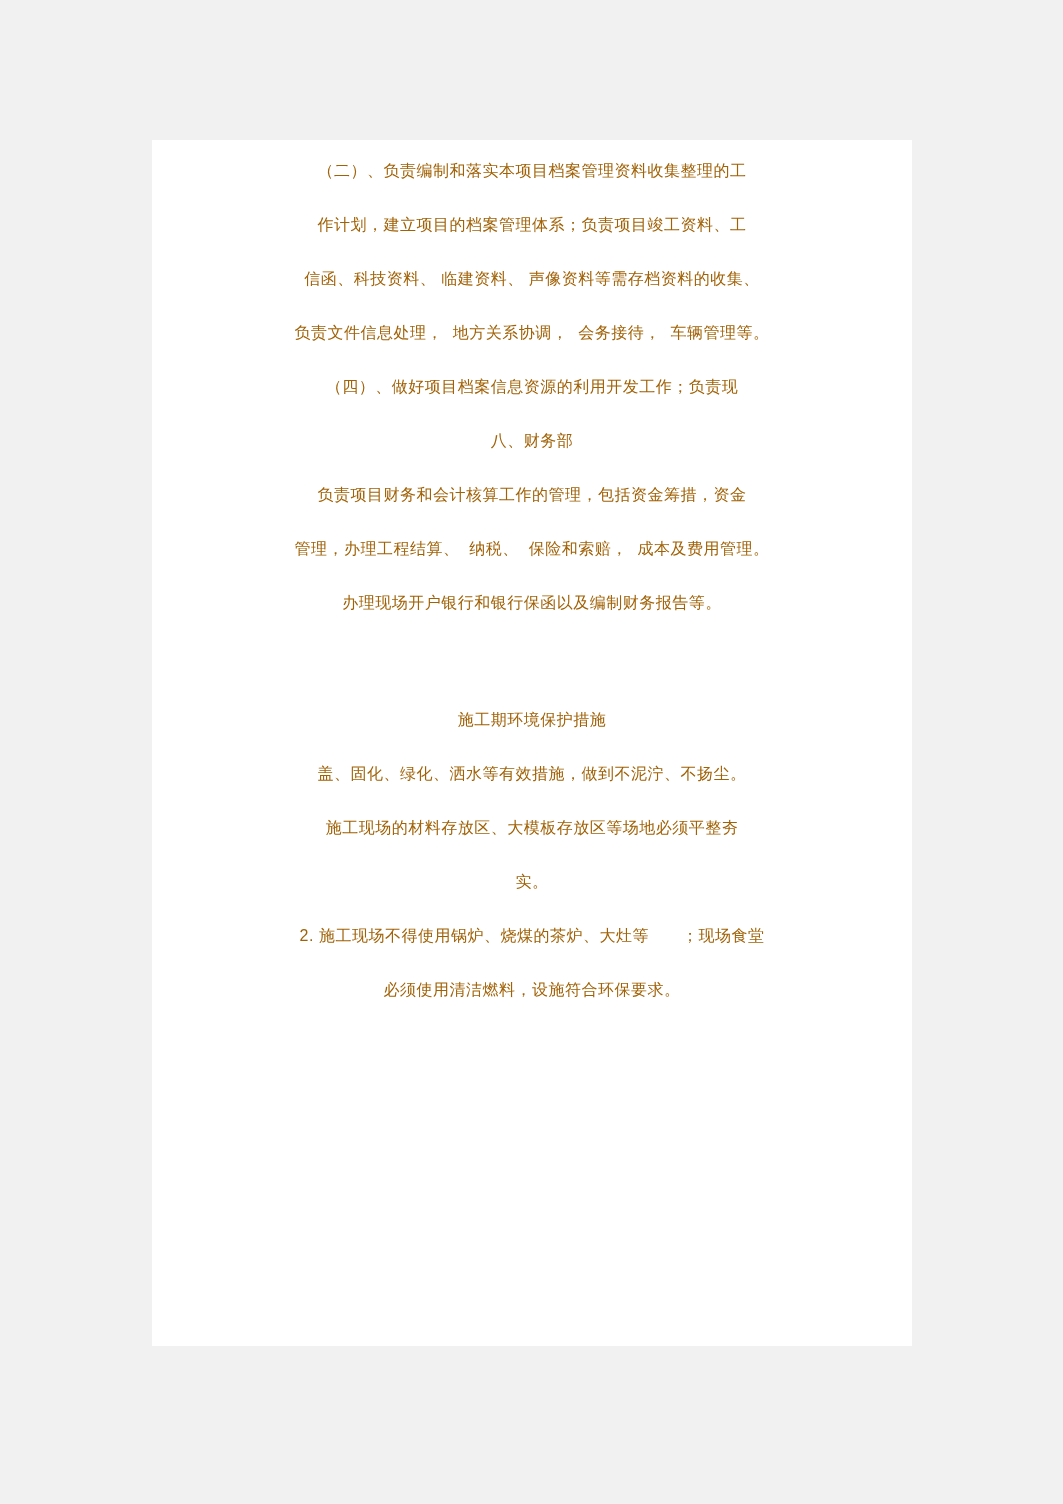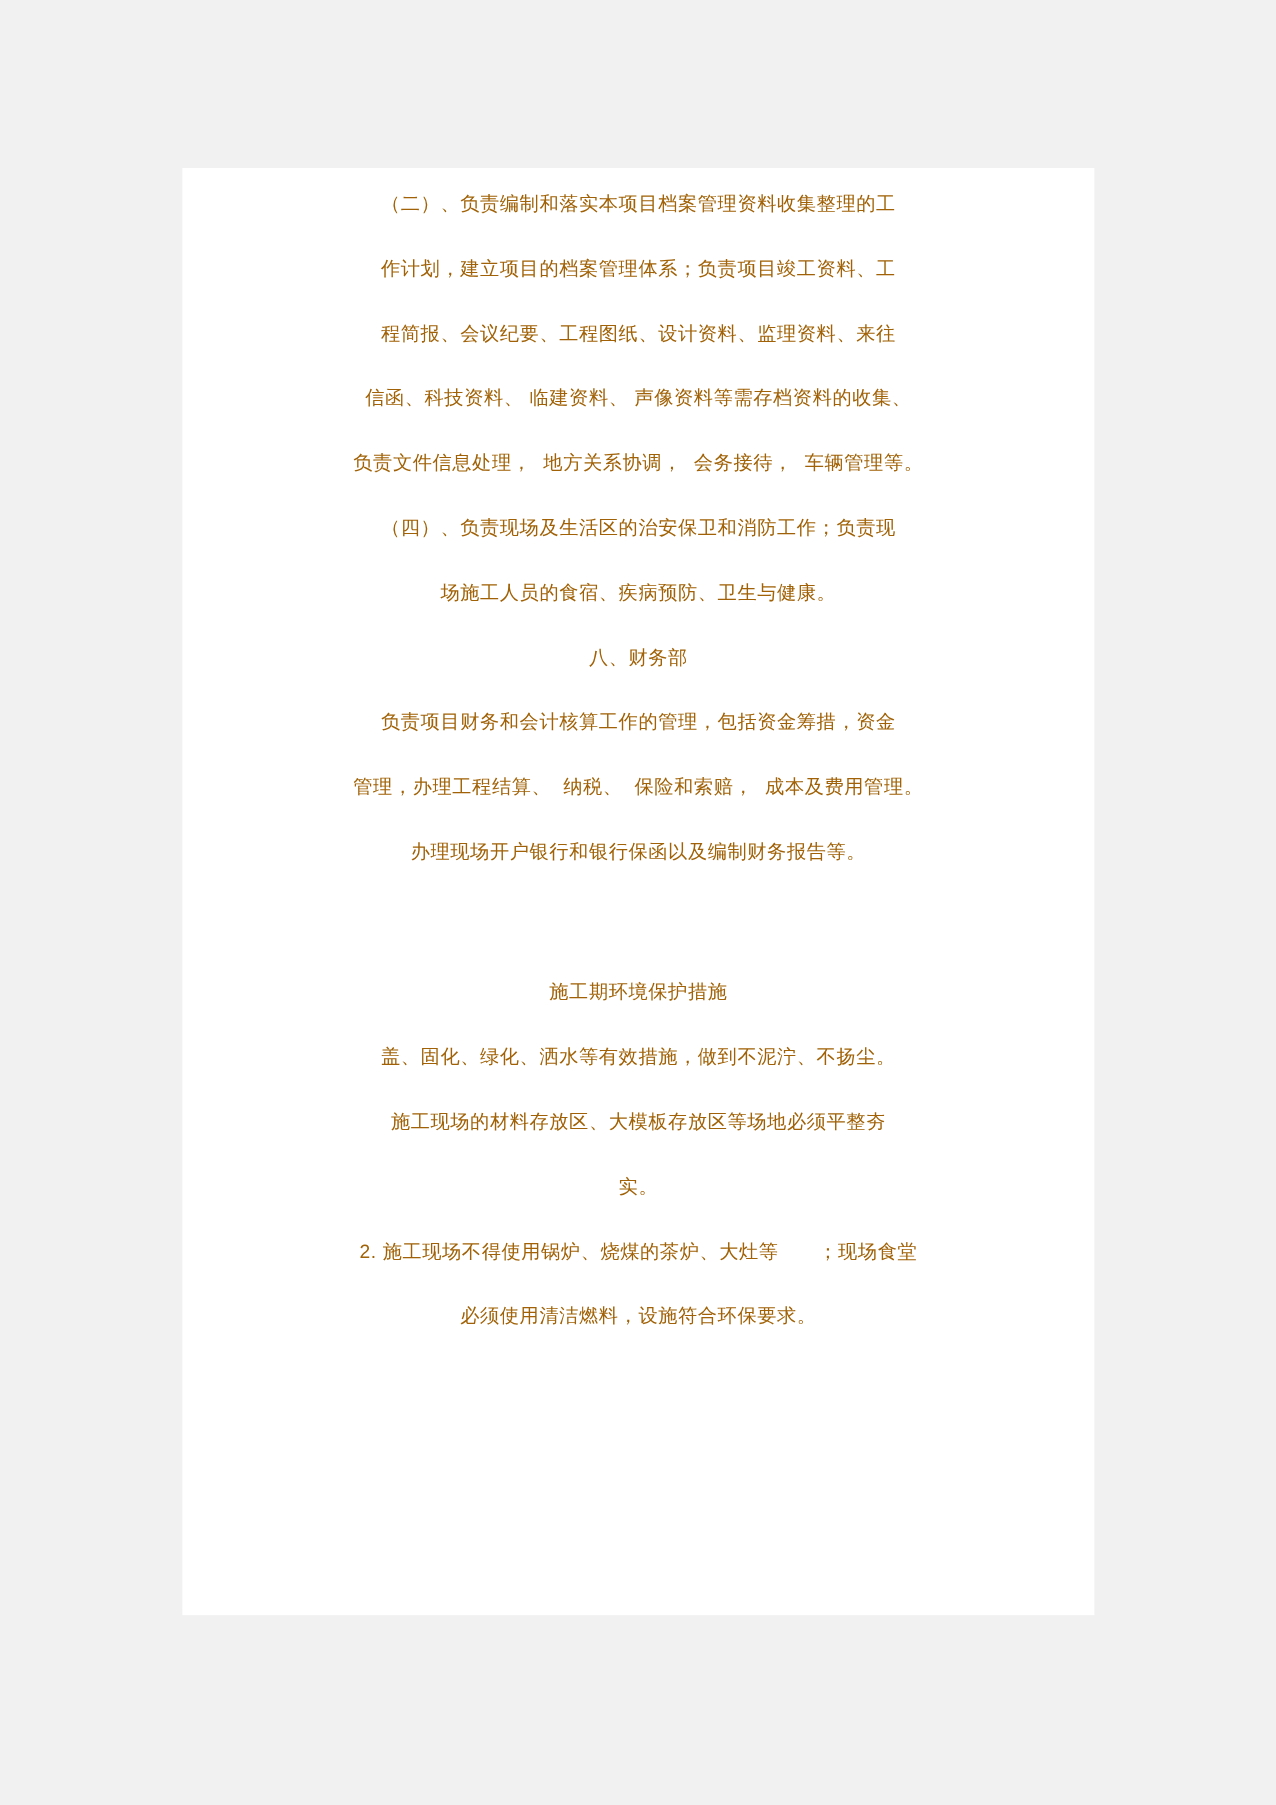"程简报、会议纪要、工程图纸、设计资料、监理资料、来往" div.line { html: <div>程简报、会议纪要、工程图纸、设计资料、监理资料、来往</div> -> none }
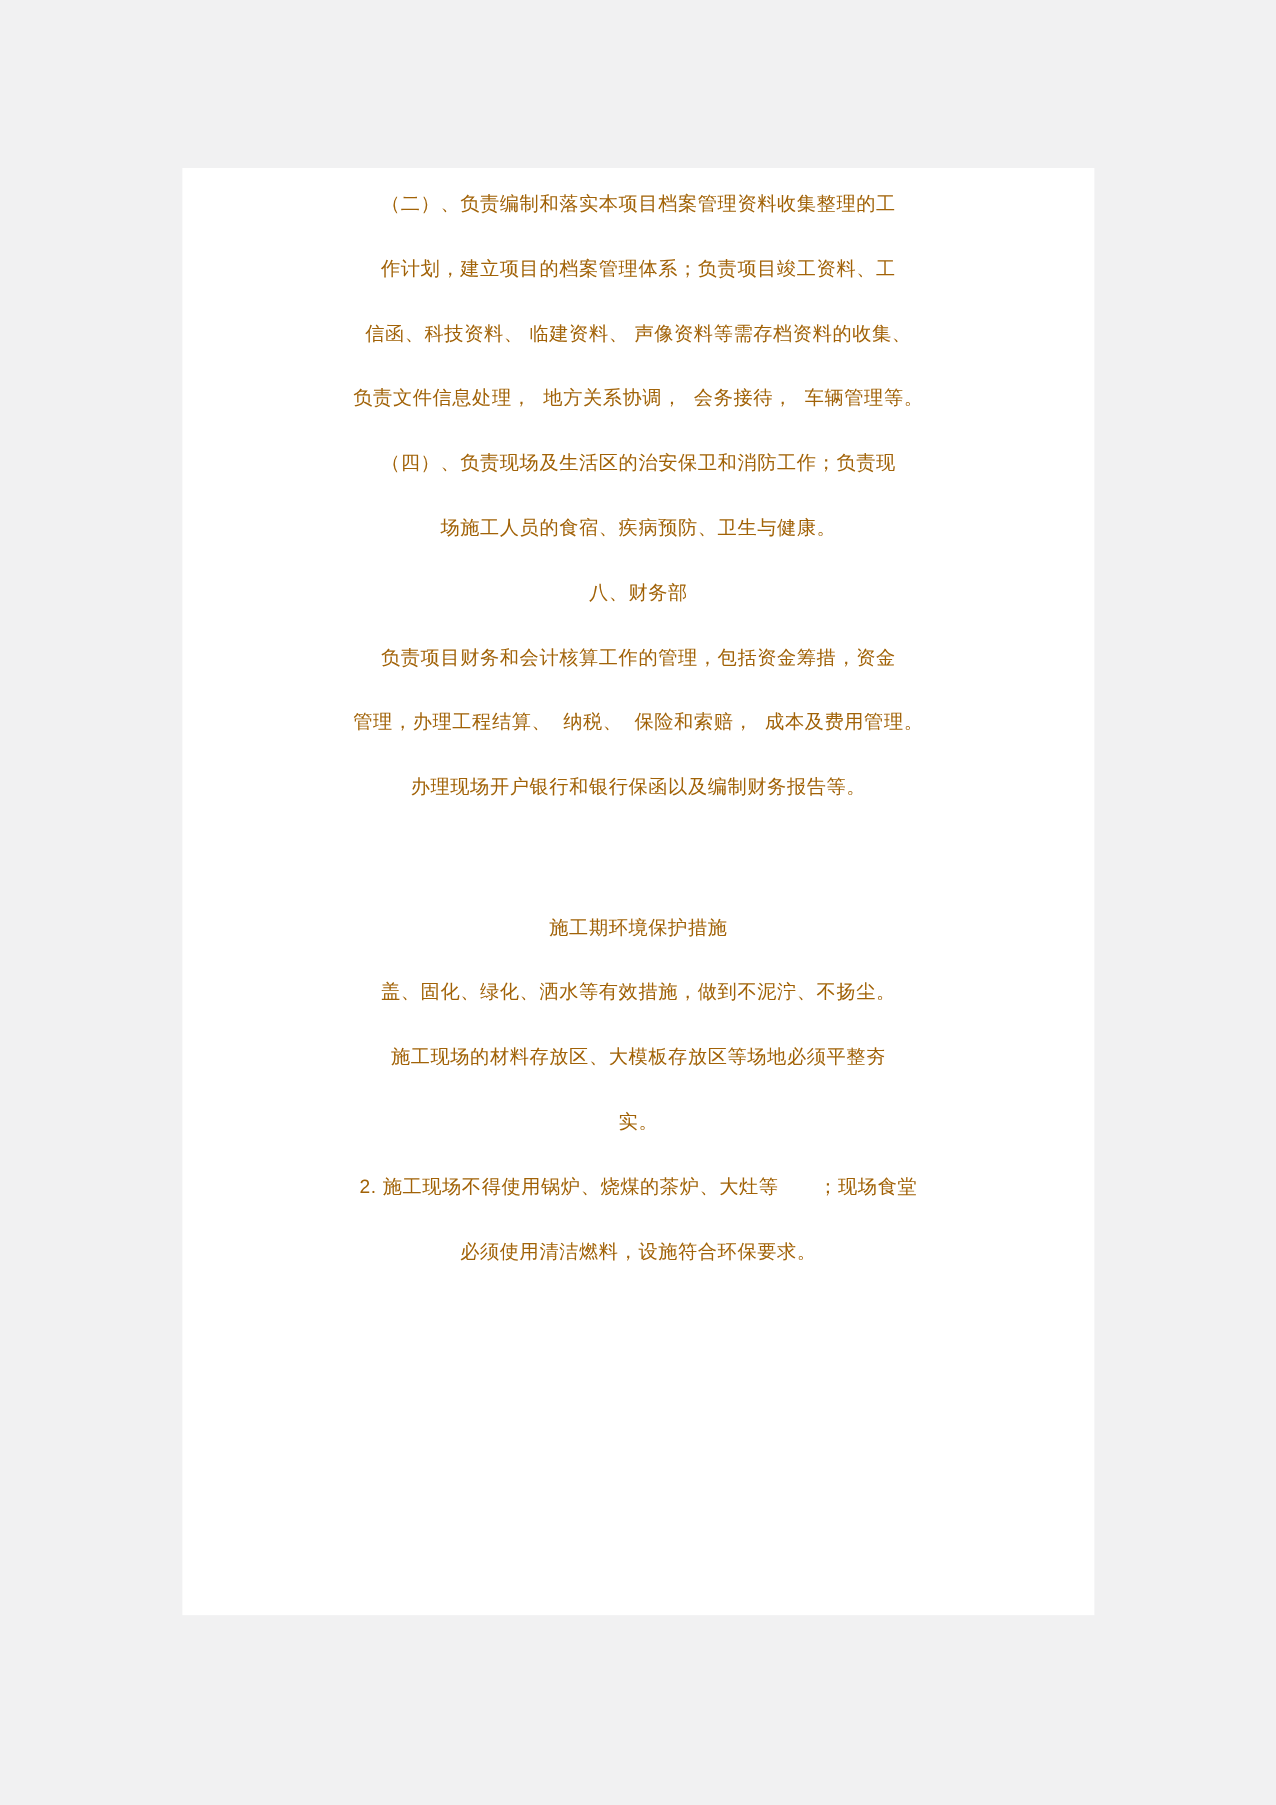"（四）、负责现场及生活区的治安保卫和消防工作；负责现" div.line { text: 负责现场及生活区的治安保卫和消防 -> 做好项目档案信息资源的利用开发 }
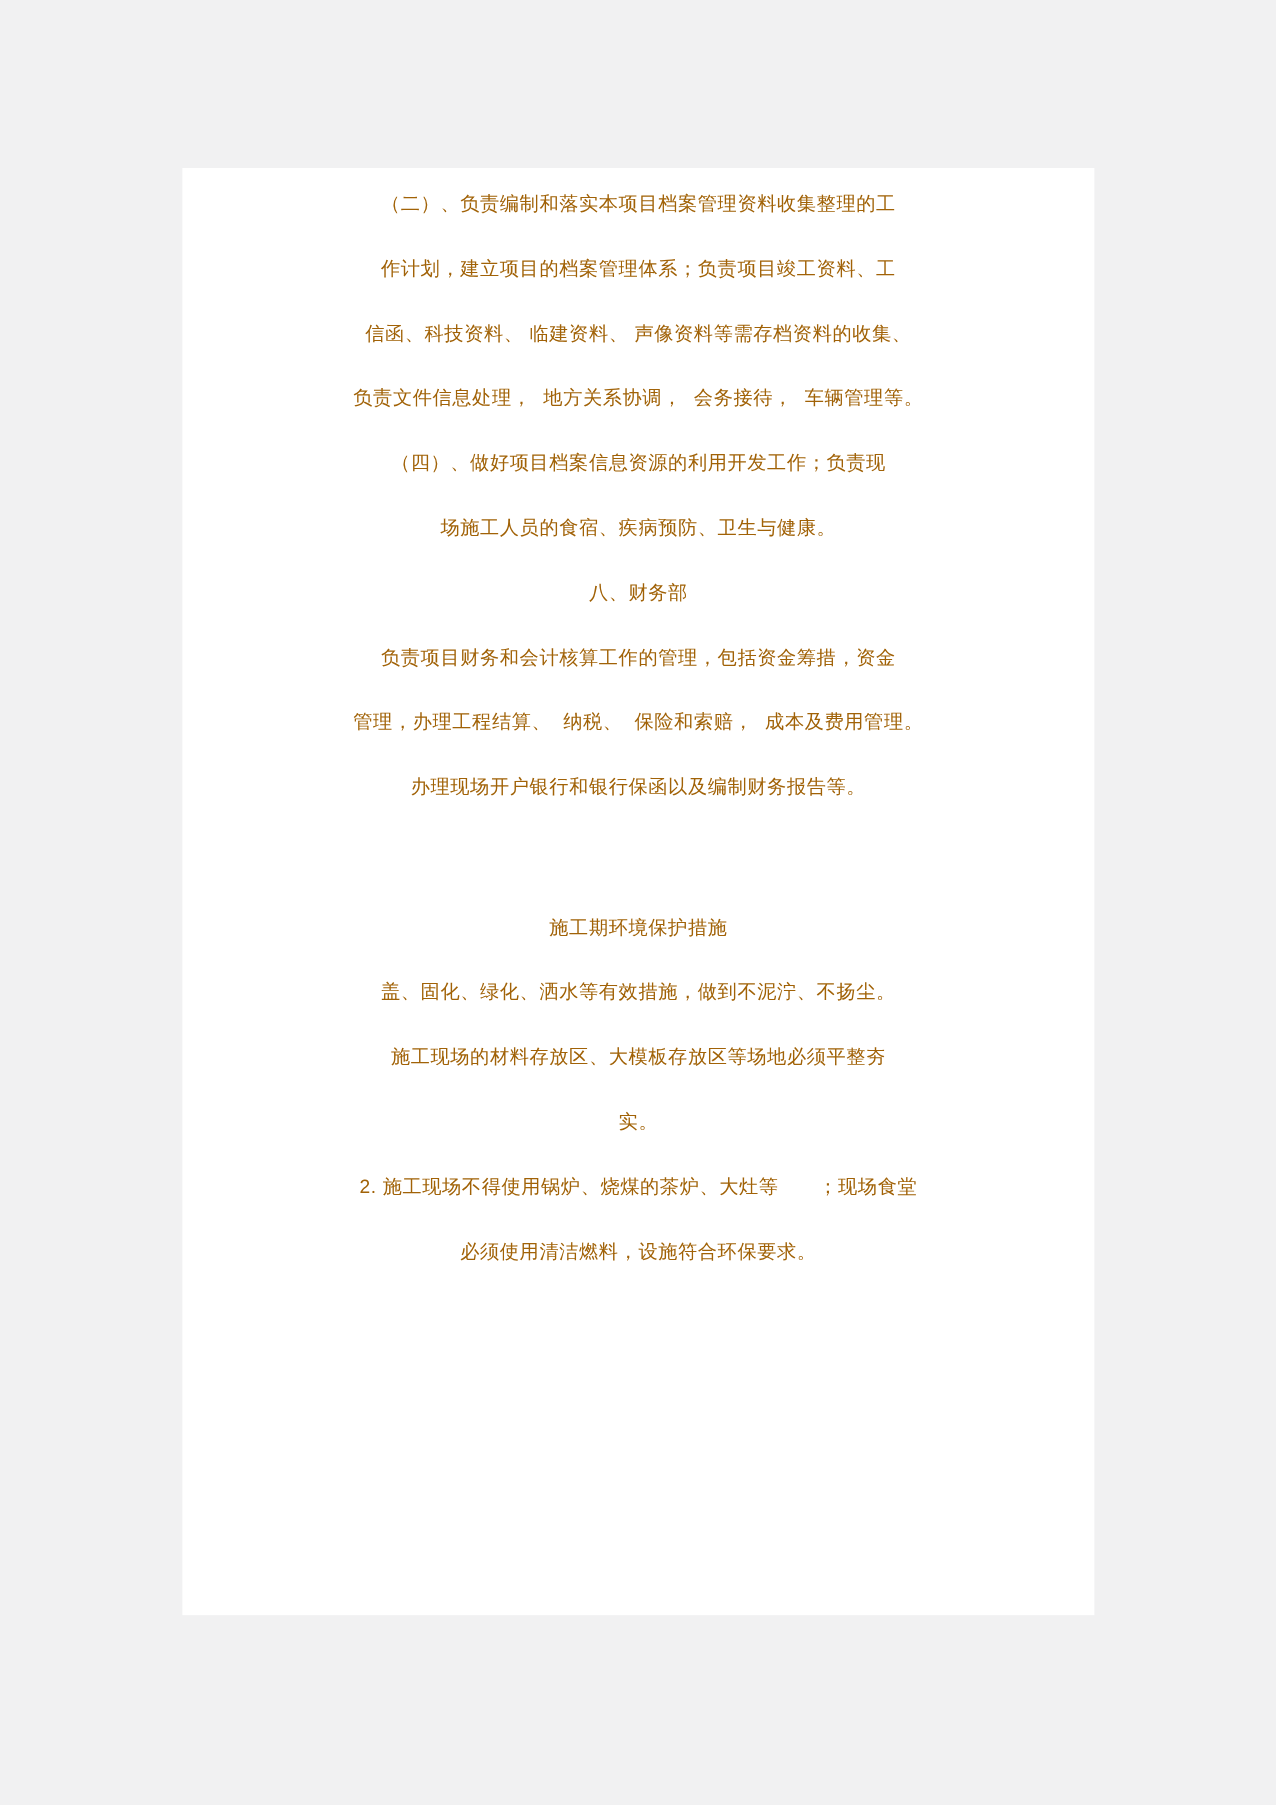"场施工人员的食宿、疾病预防、卫生与健康。" div.line { html: <div>场施工人员的食宿、疾病预防、卫生与健康。</div> -> none }
